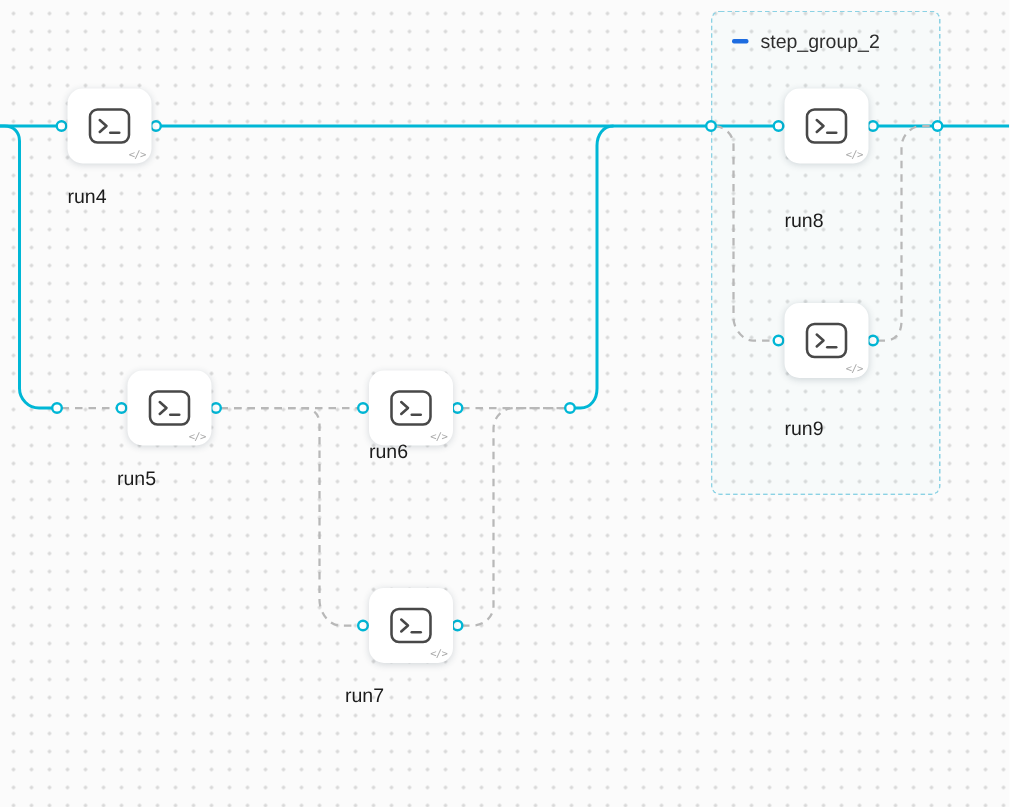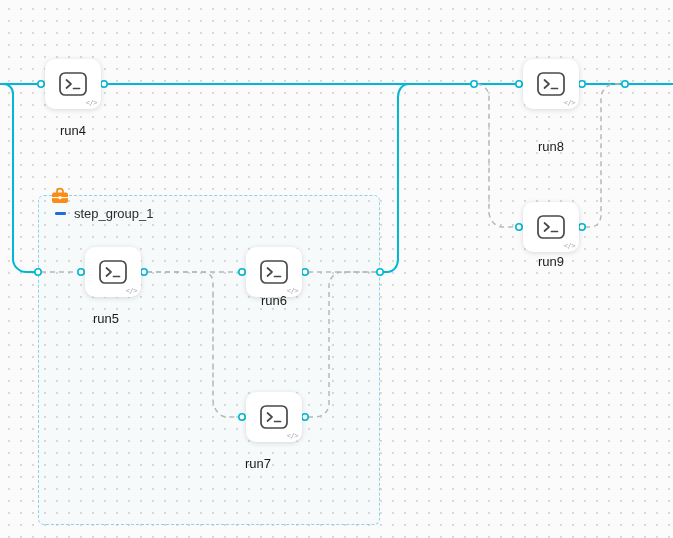"step_group_2" div.group { html: none -> <div> <div> <button> <i></i> </button> <span>step_group_2</span> </div> </div> }
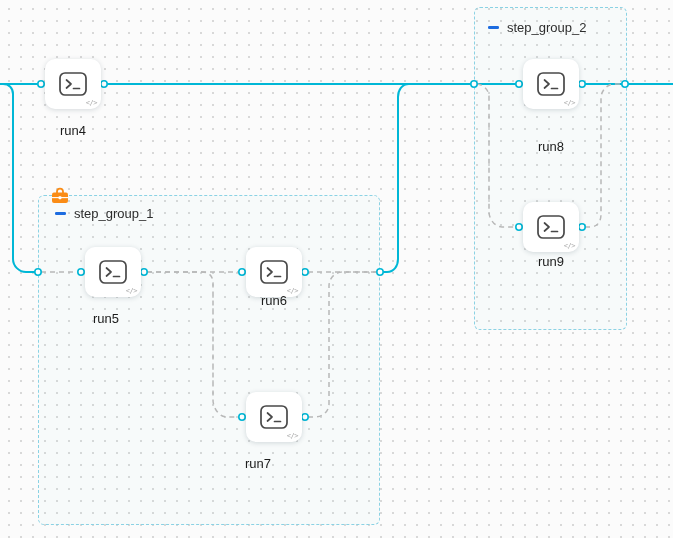"run4" .node-label { text-align: center -> left }
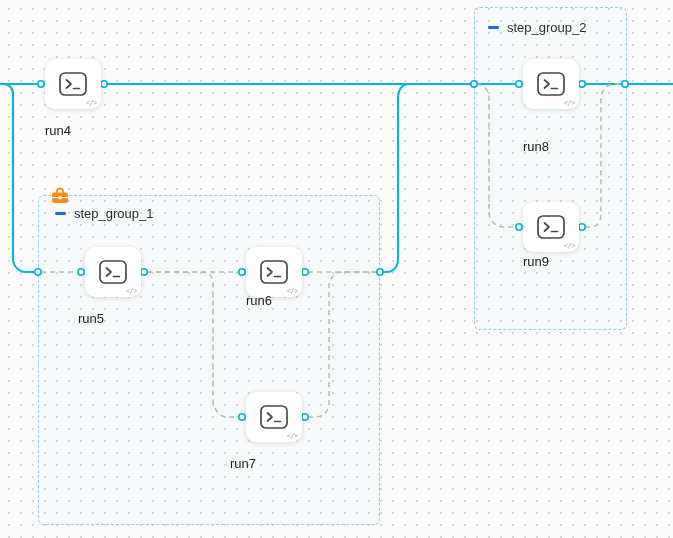"step_group_1" div.group { html: <div> <svg> <path></path> <rect></rect> <line></line> <rect></rect> </svg> <div> <button> <i></i> </button> <span>step_group_1</span> </div> </div> -> none }
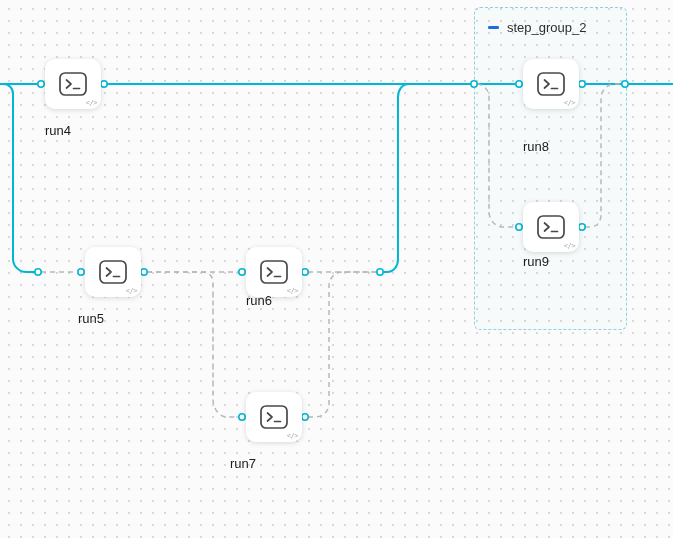"run9" .label-run9 { top: 254px -> 278px }
